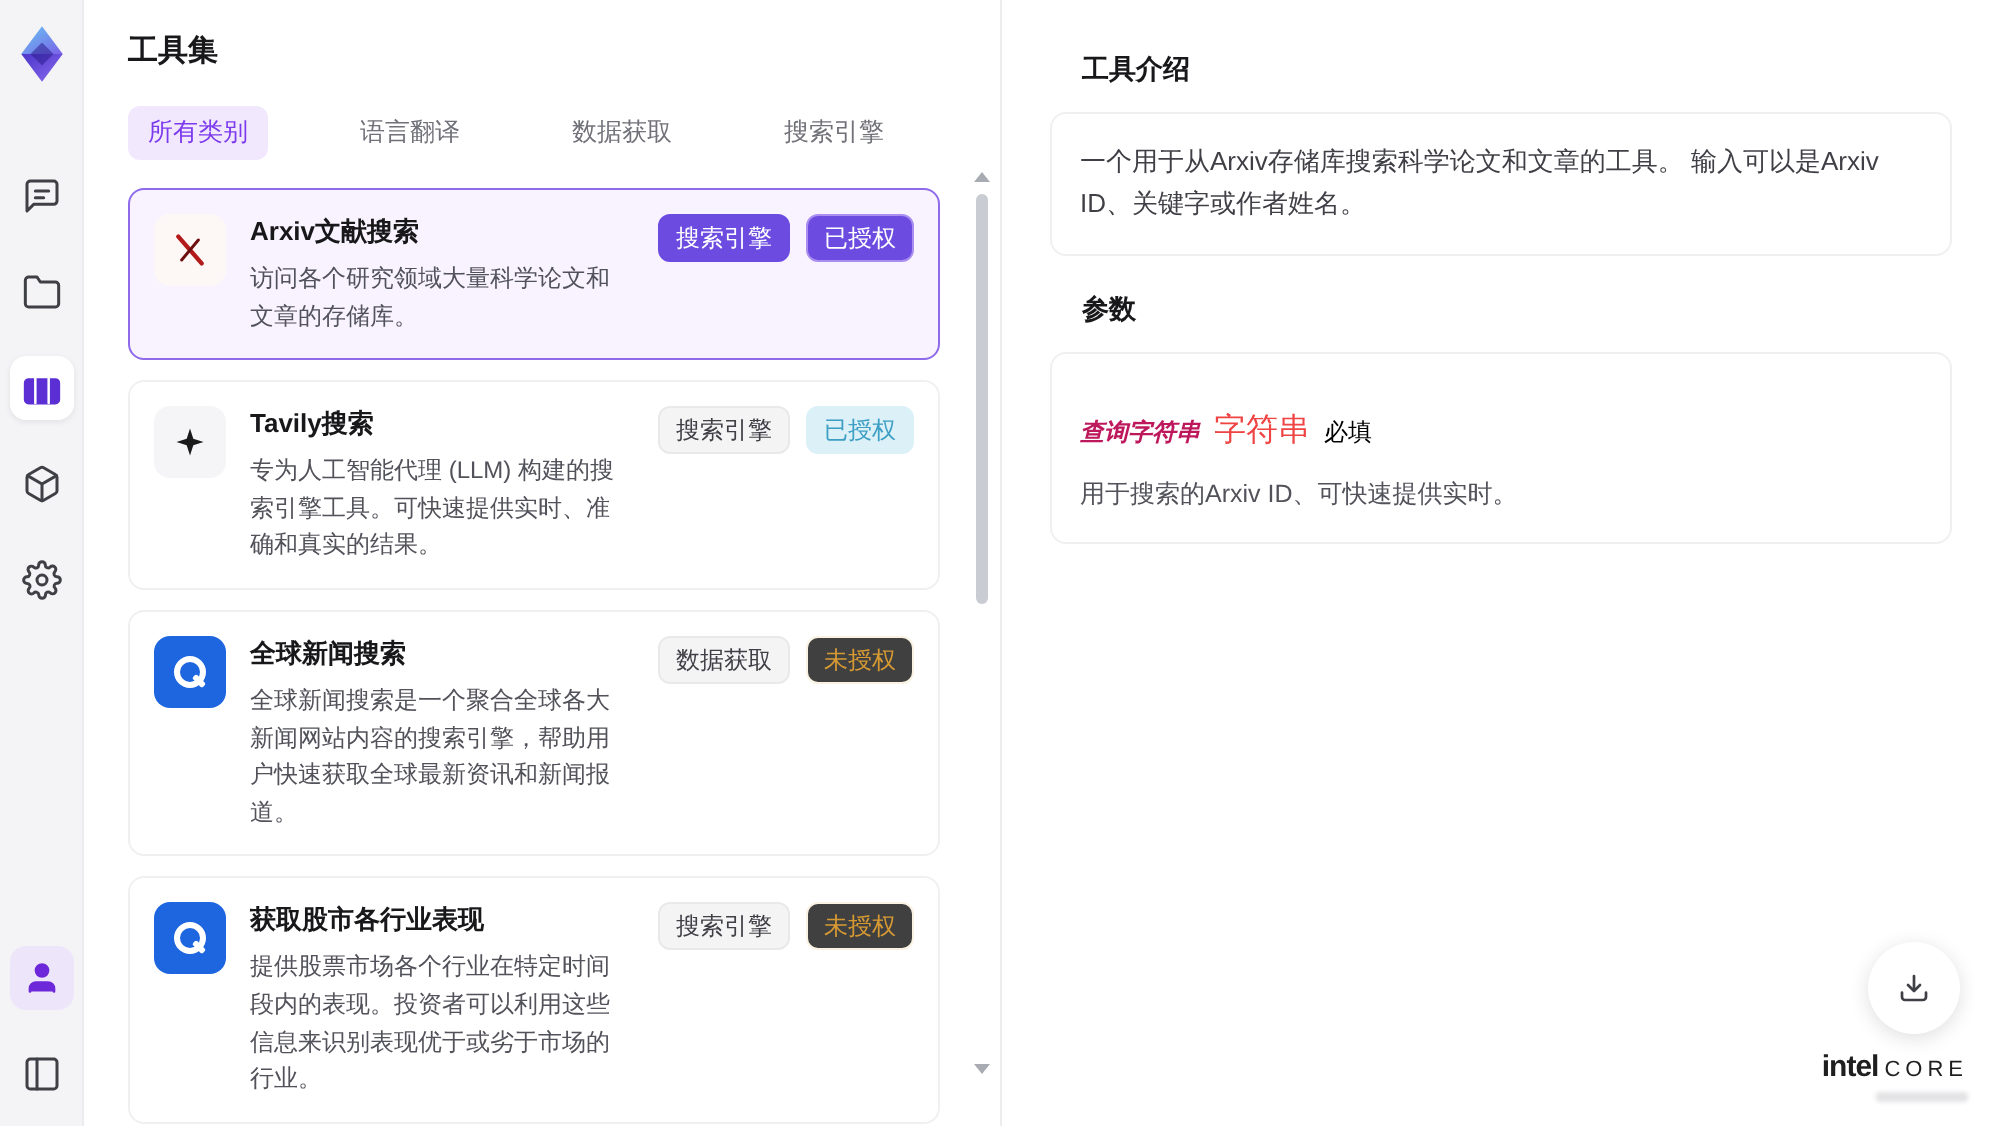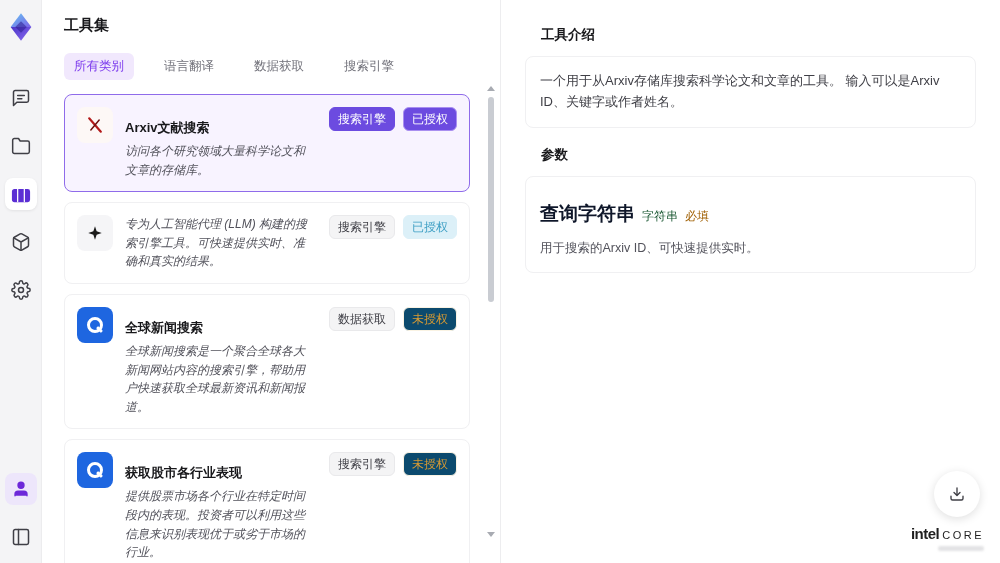"所有类别" .tabs { gap: 20px -> 36px }
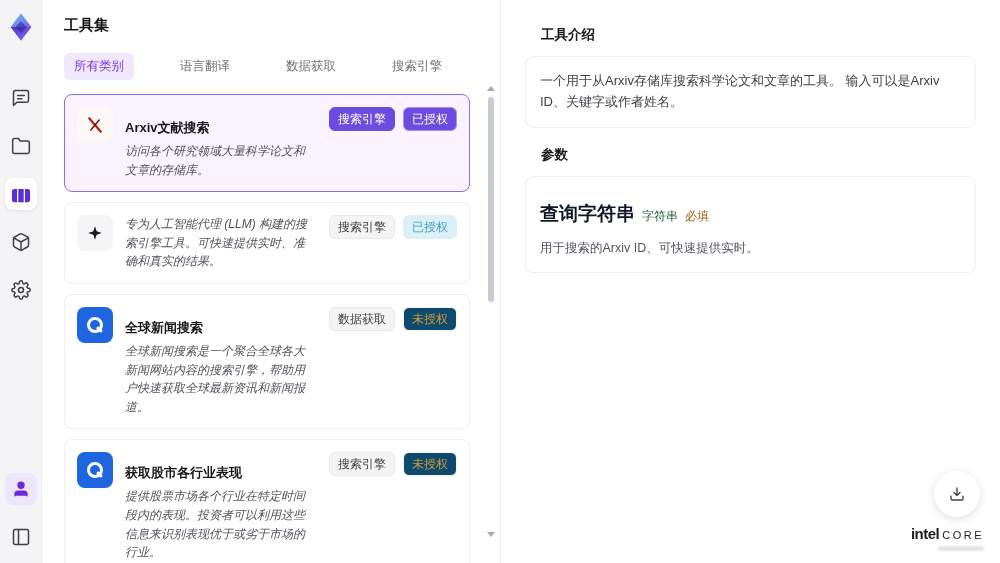"Arxiv文献搜索" .tool-name { margin-top: 12px -> none }
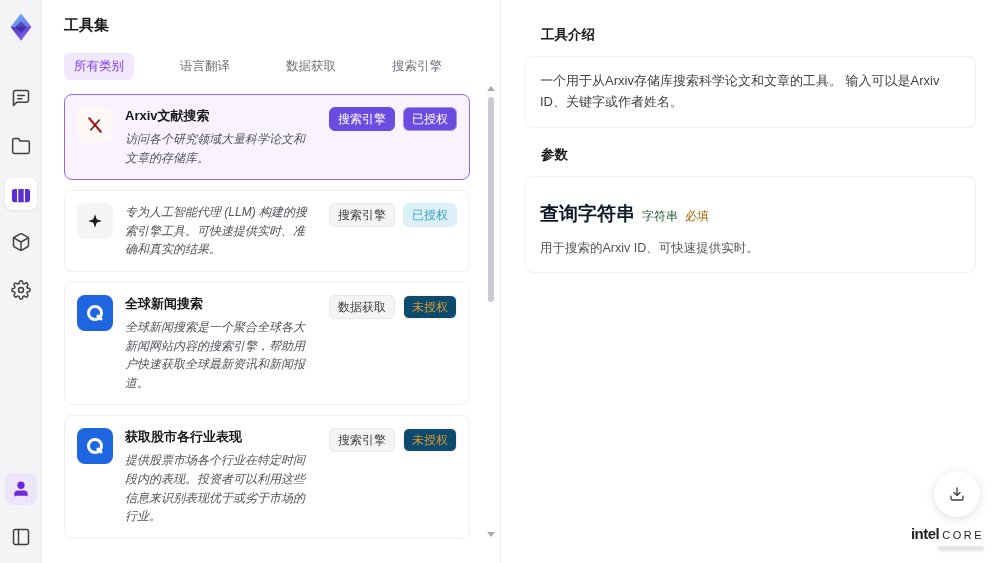"访问各个研究领域大量科学论文和文章的存储库。" .tool-desc { font-style: italic -> none }
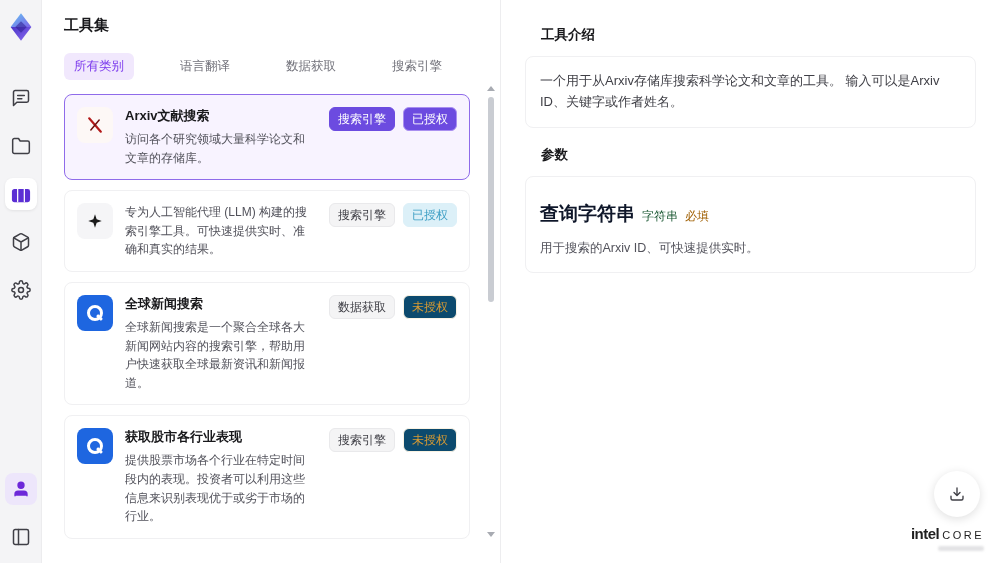"Tavily搜索" div.tool-name { html: none -> <div>Tavily搜索</div> }
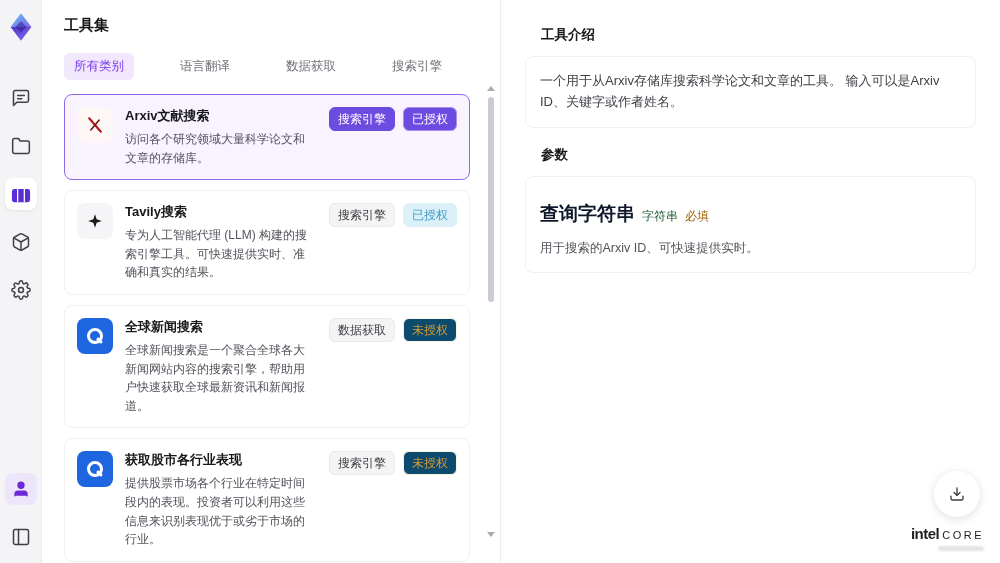"查询字符串" .param-name { color: #0f172a -> #be185d; font-size: 19px -> 12px; font-style: none -> italic }
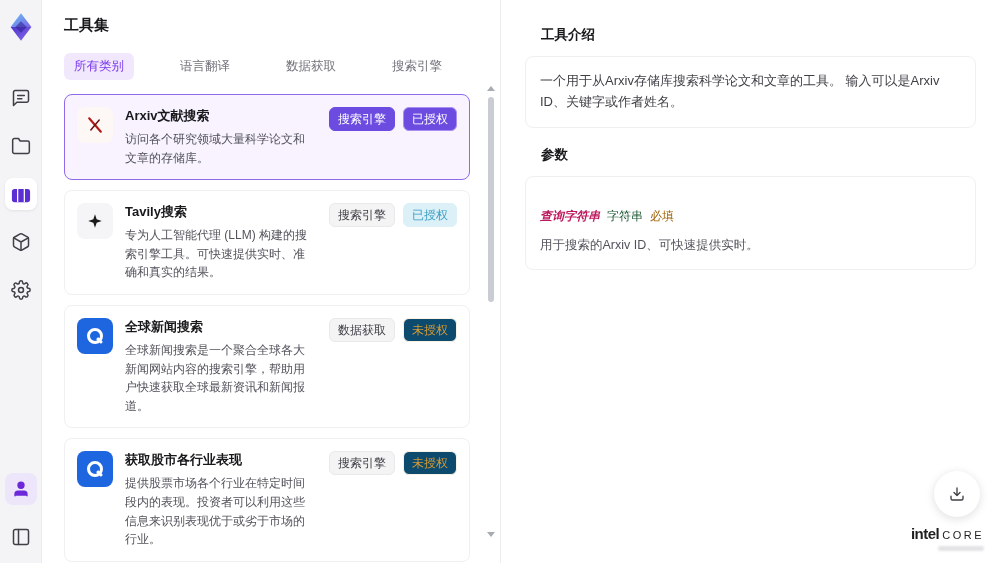"字符串" .param-type { color: #14532d -> #ef4444; font-size: 12px -> 16px }
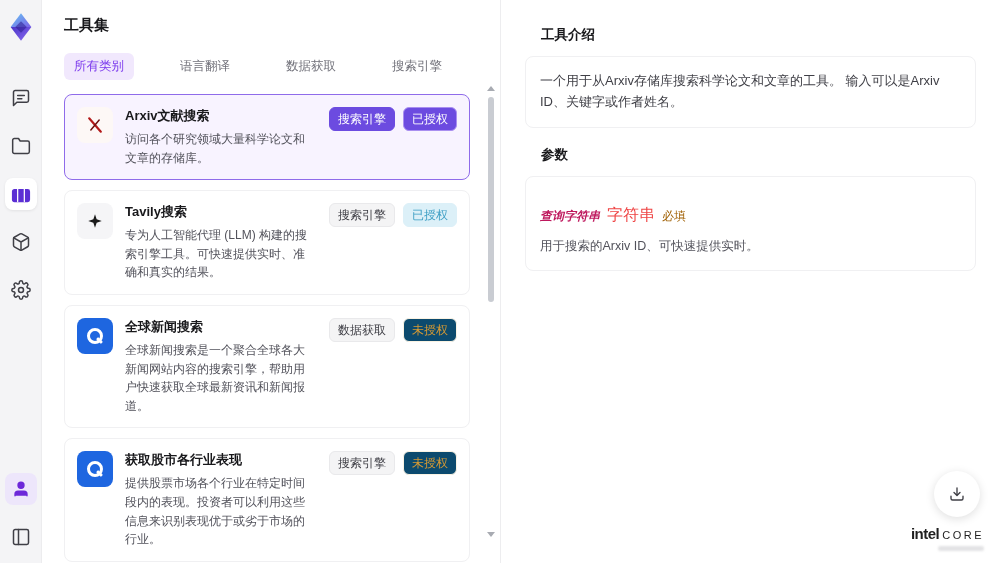"必填" .param-req { color: #a16207 -> #000000 }
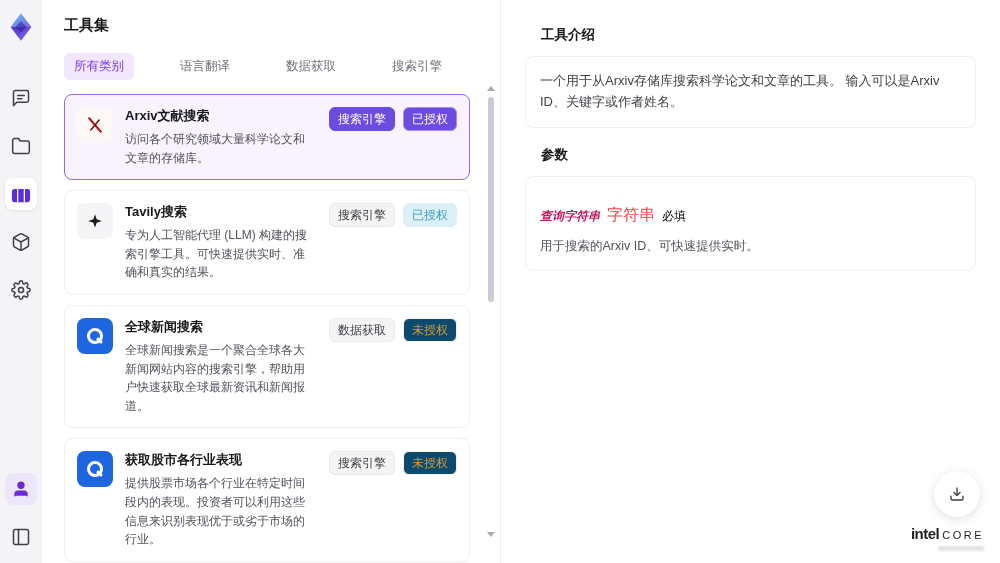"未授权" .badge.auth-no { background: #0c4a6e -> #404040 }
